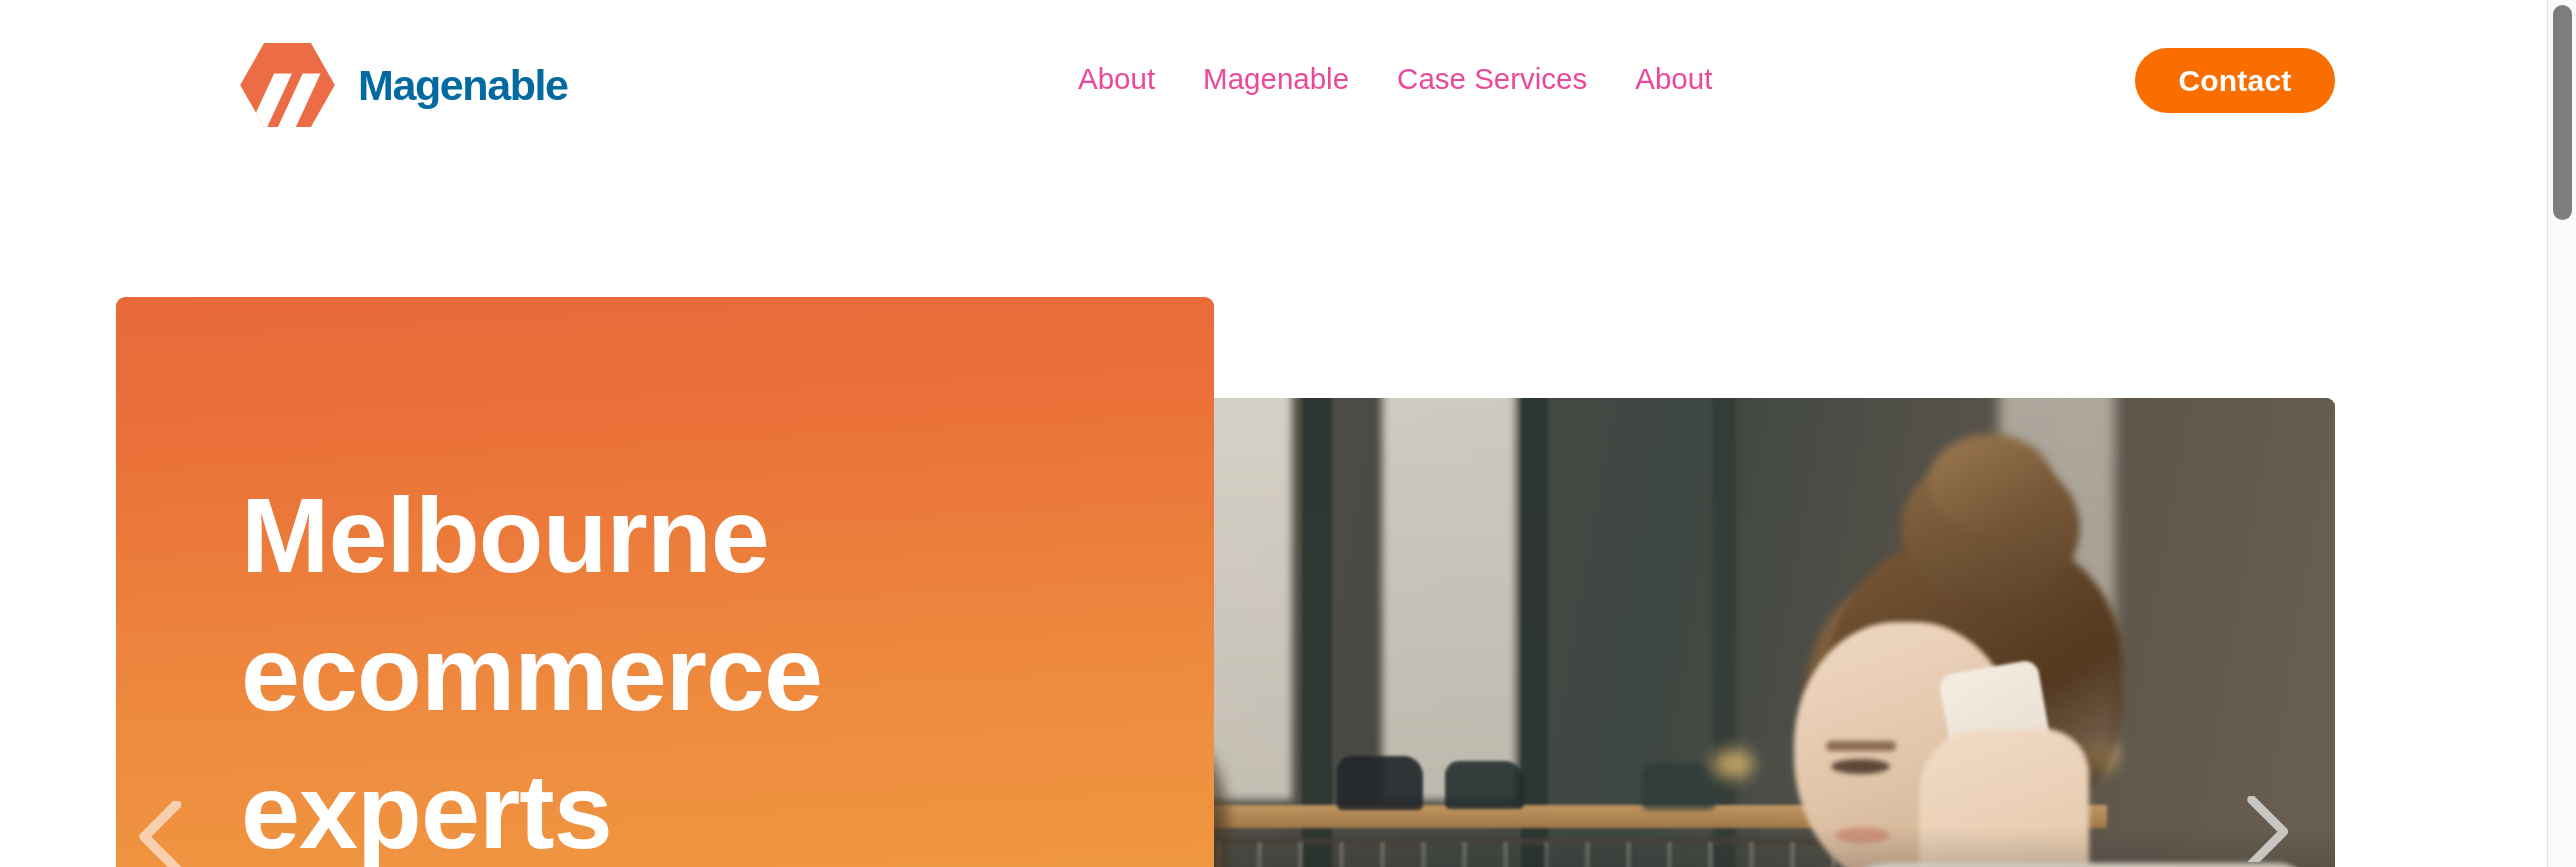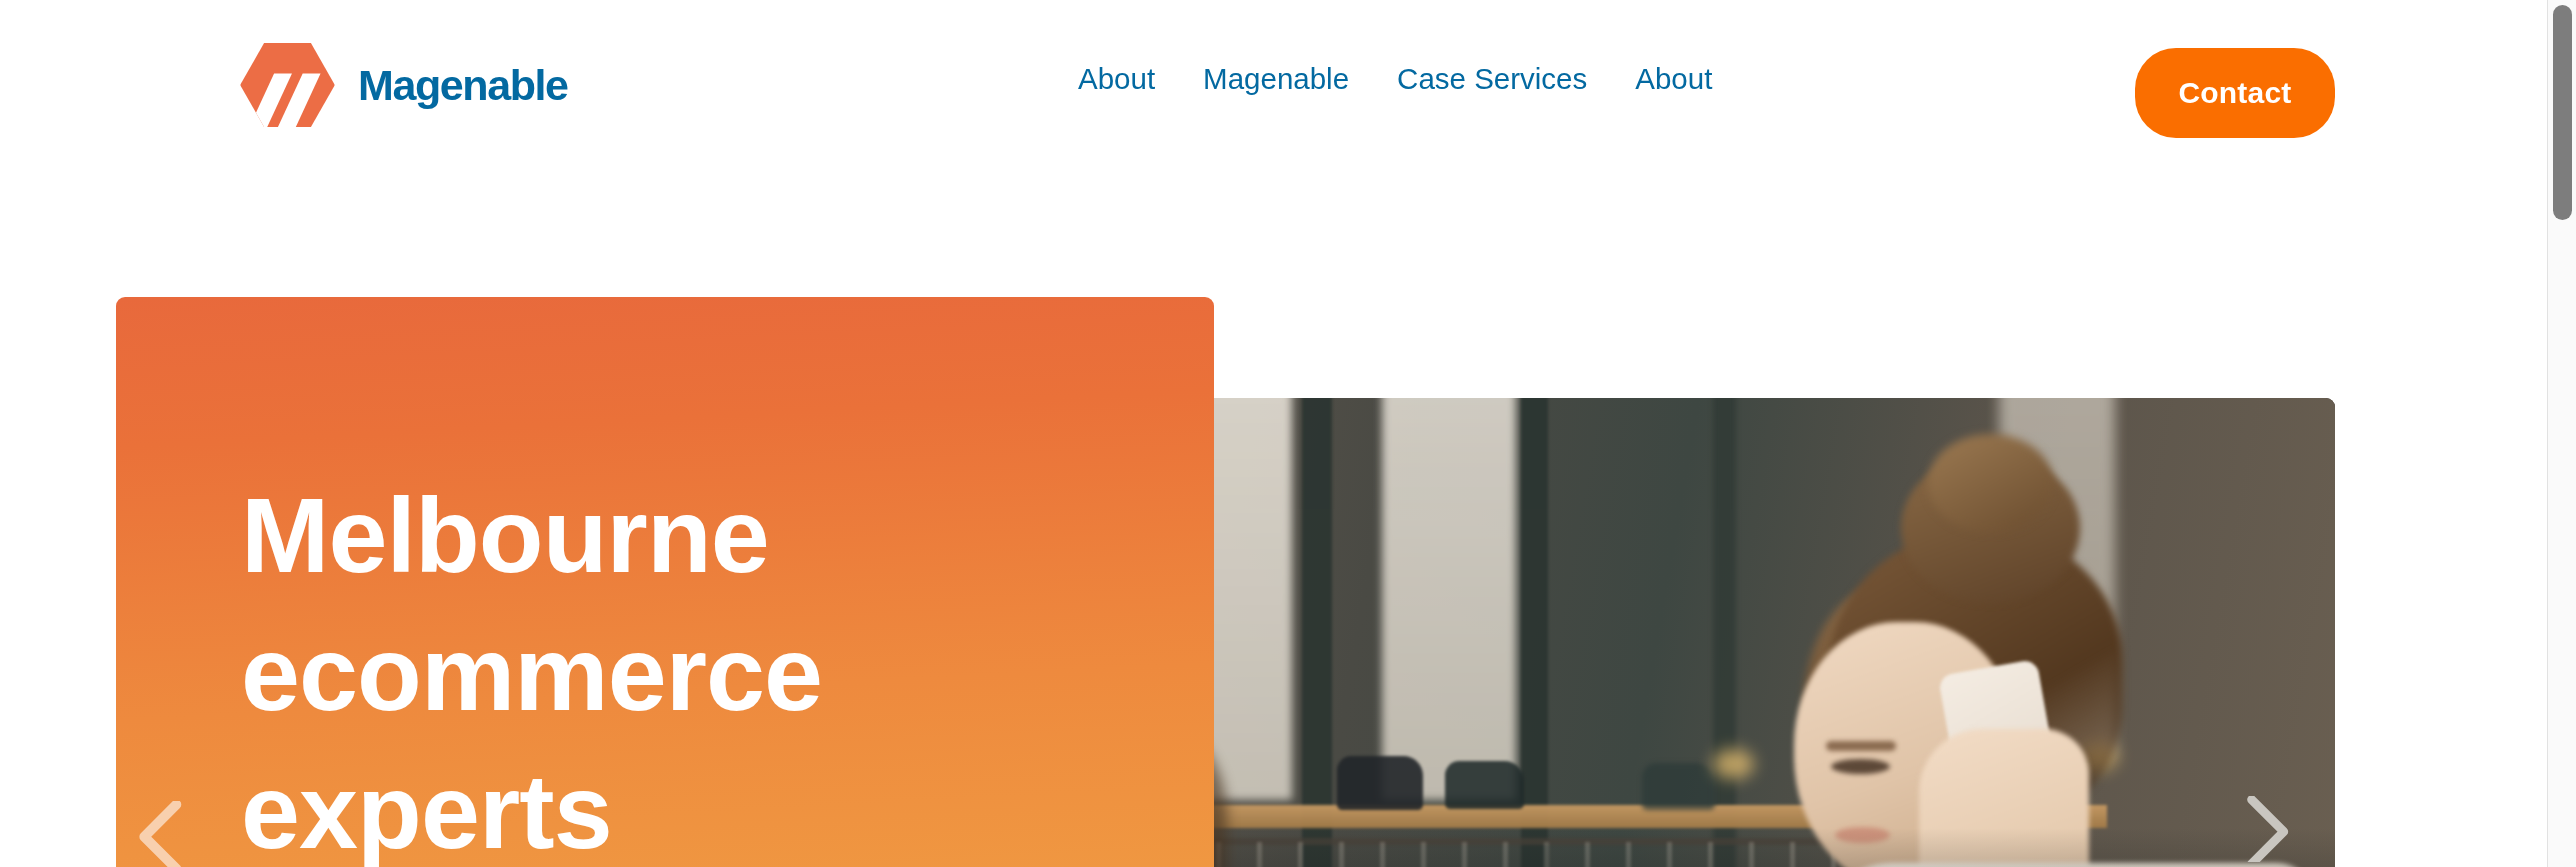"About" .nav-item { color: #0369a1 -> #ec4899 }
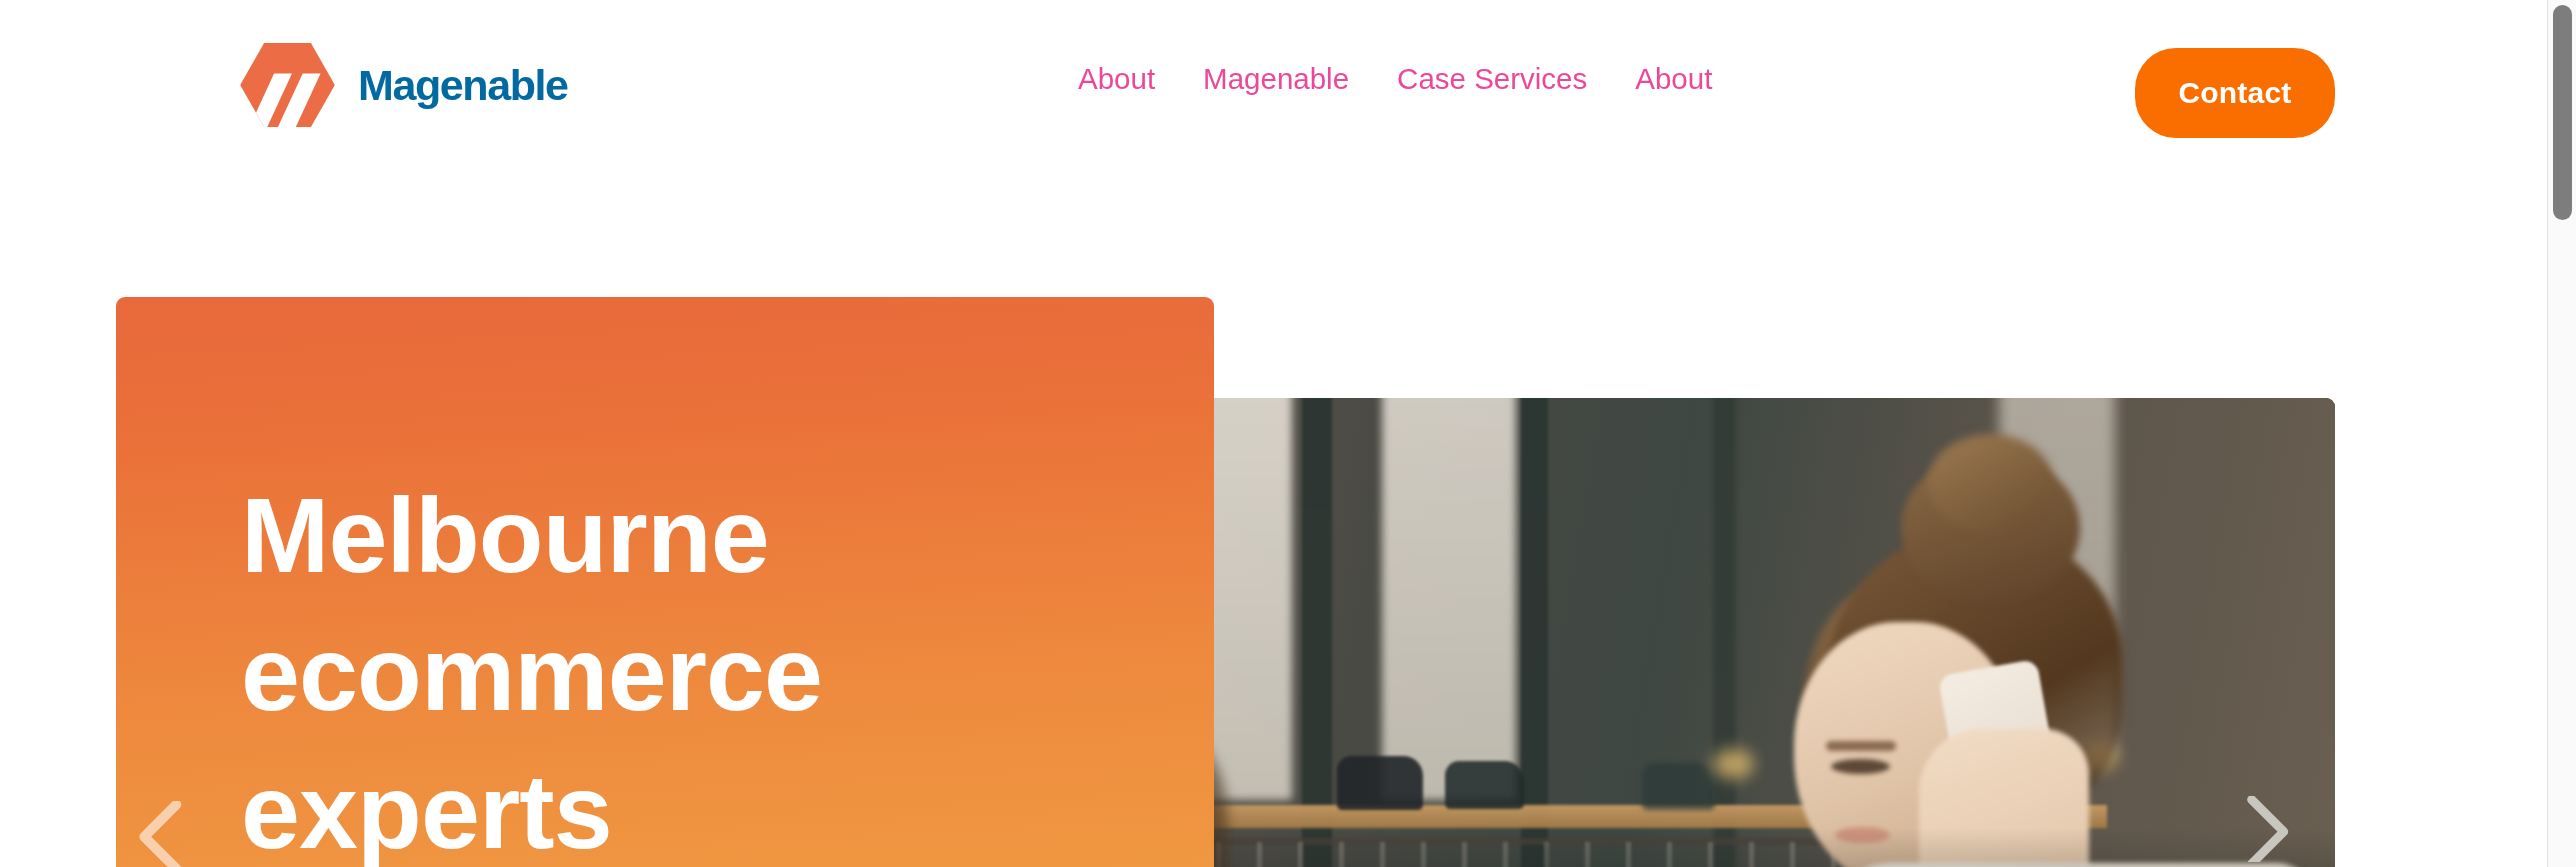"Contact" #contact-btn { height: 90px -> 65px }
